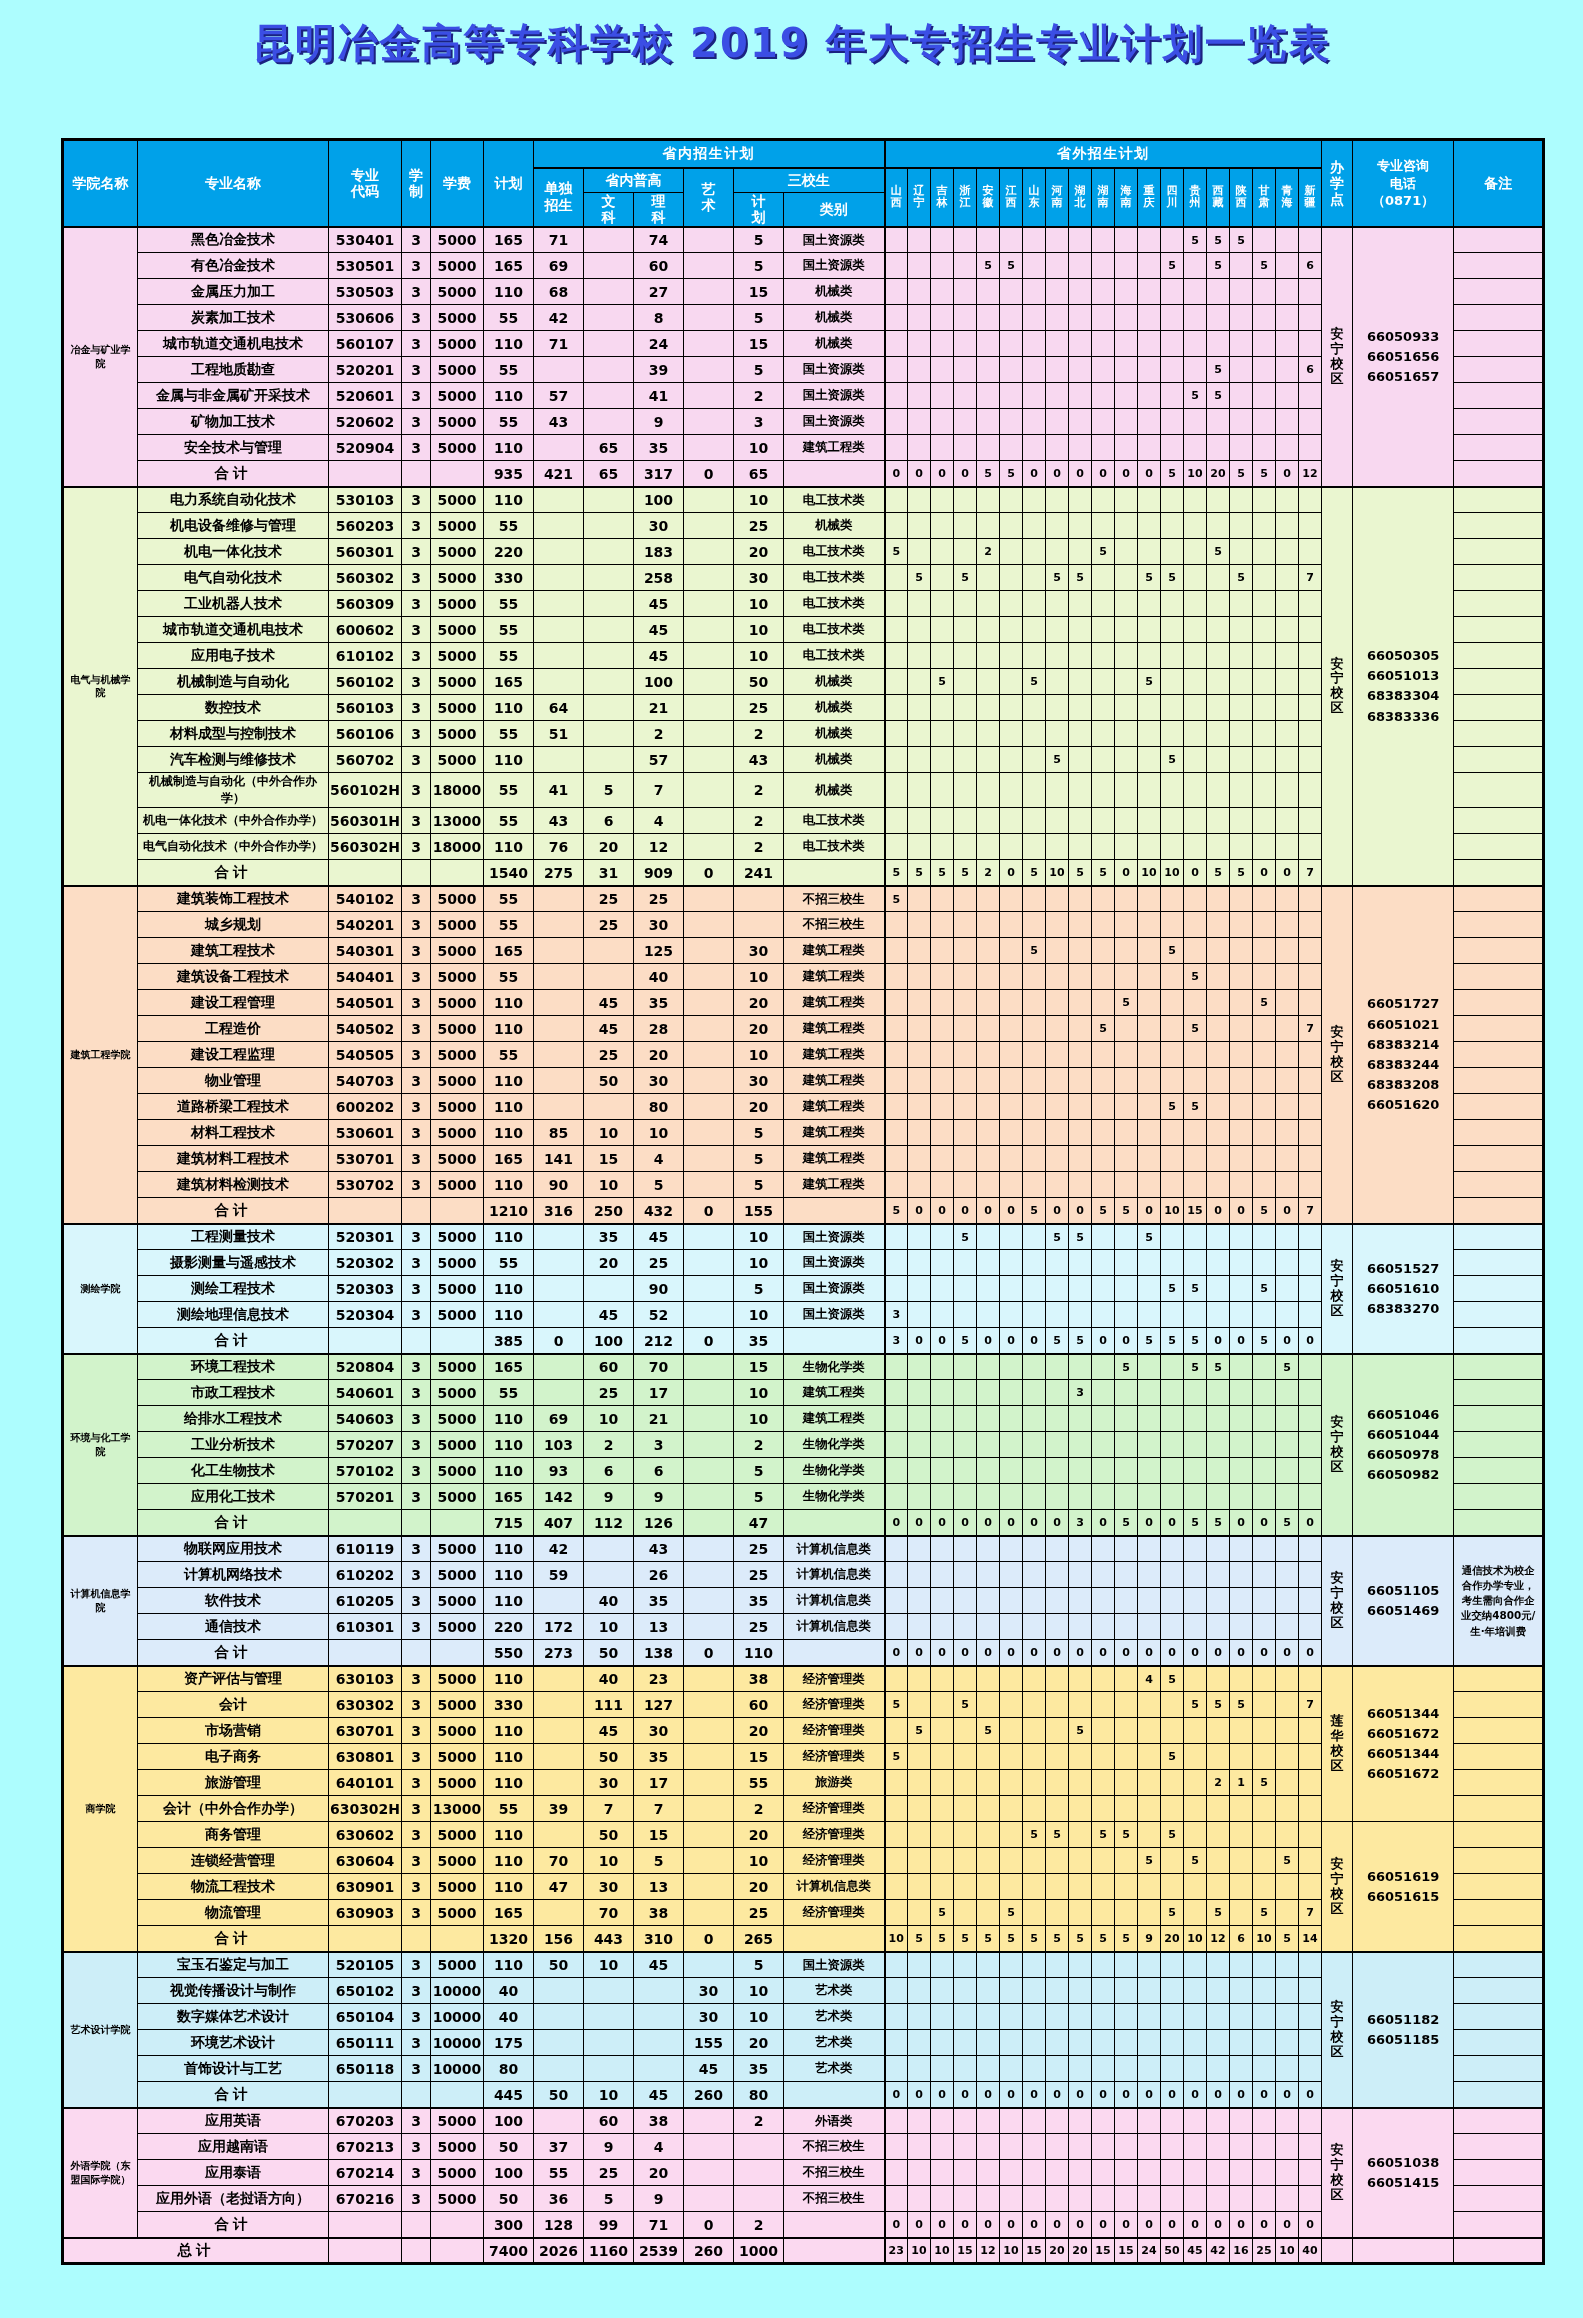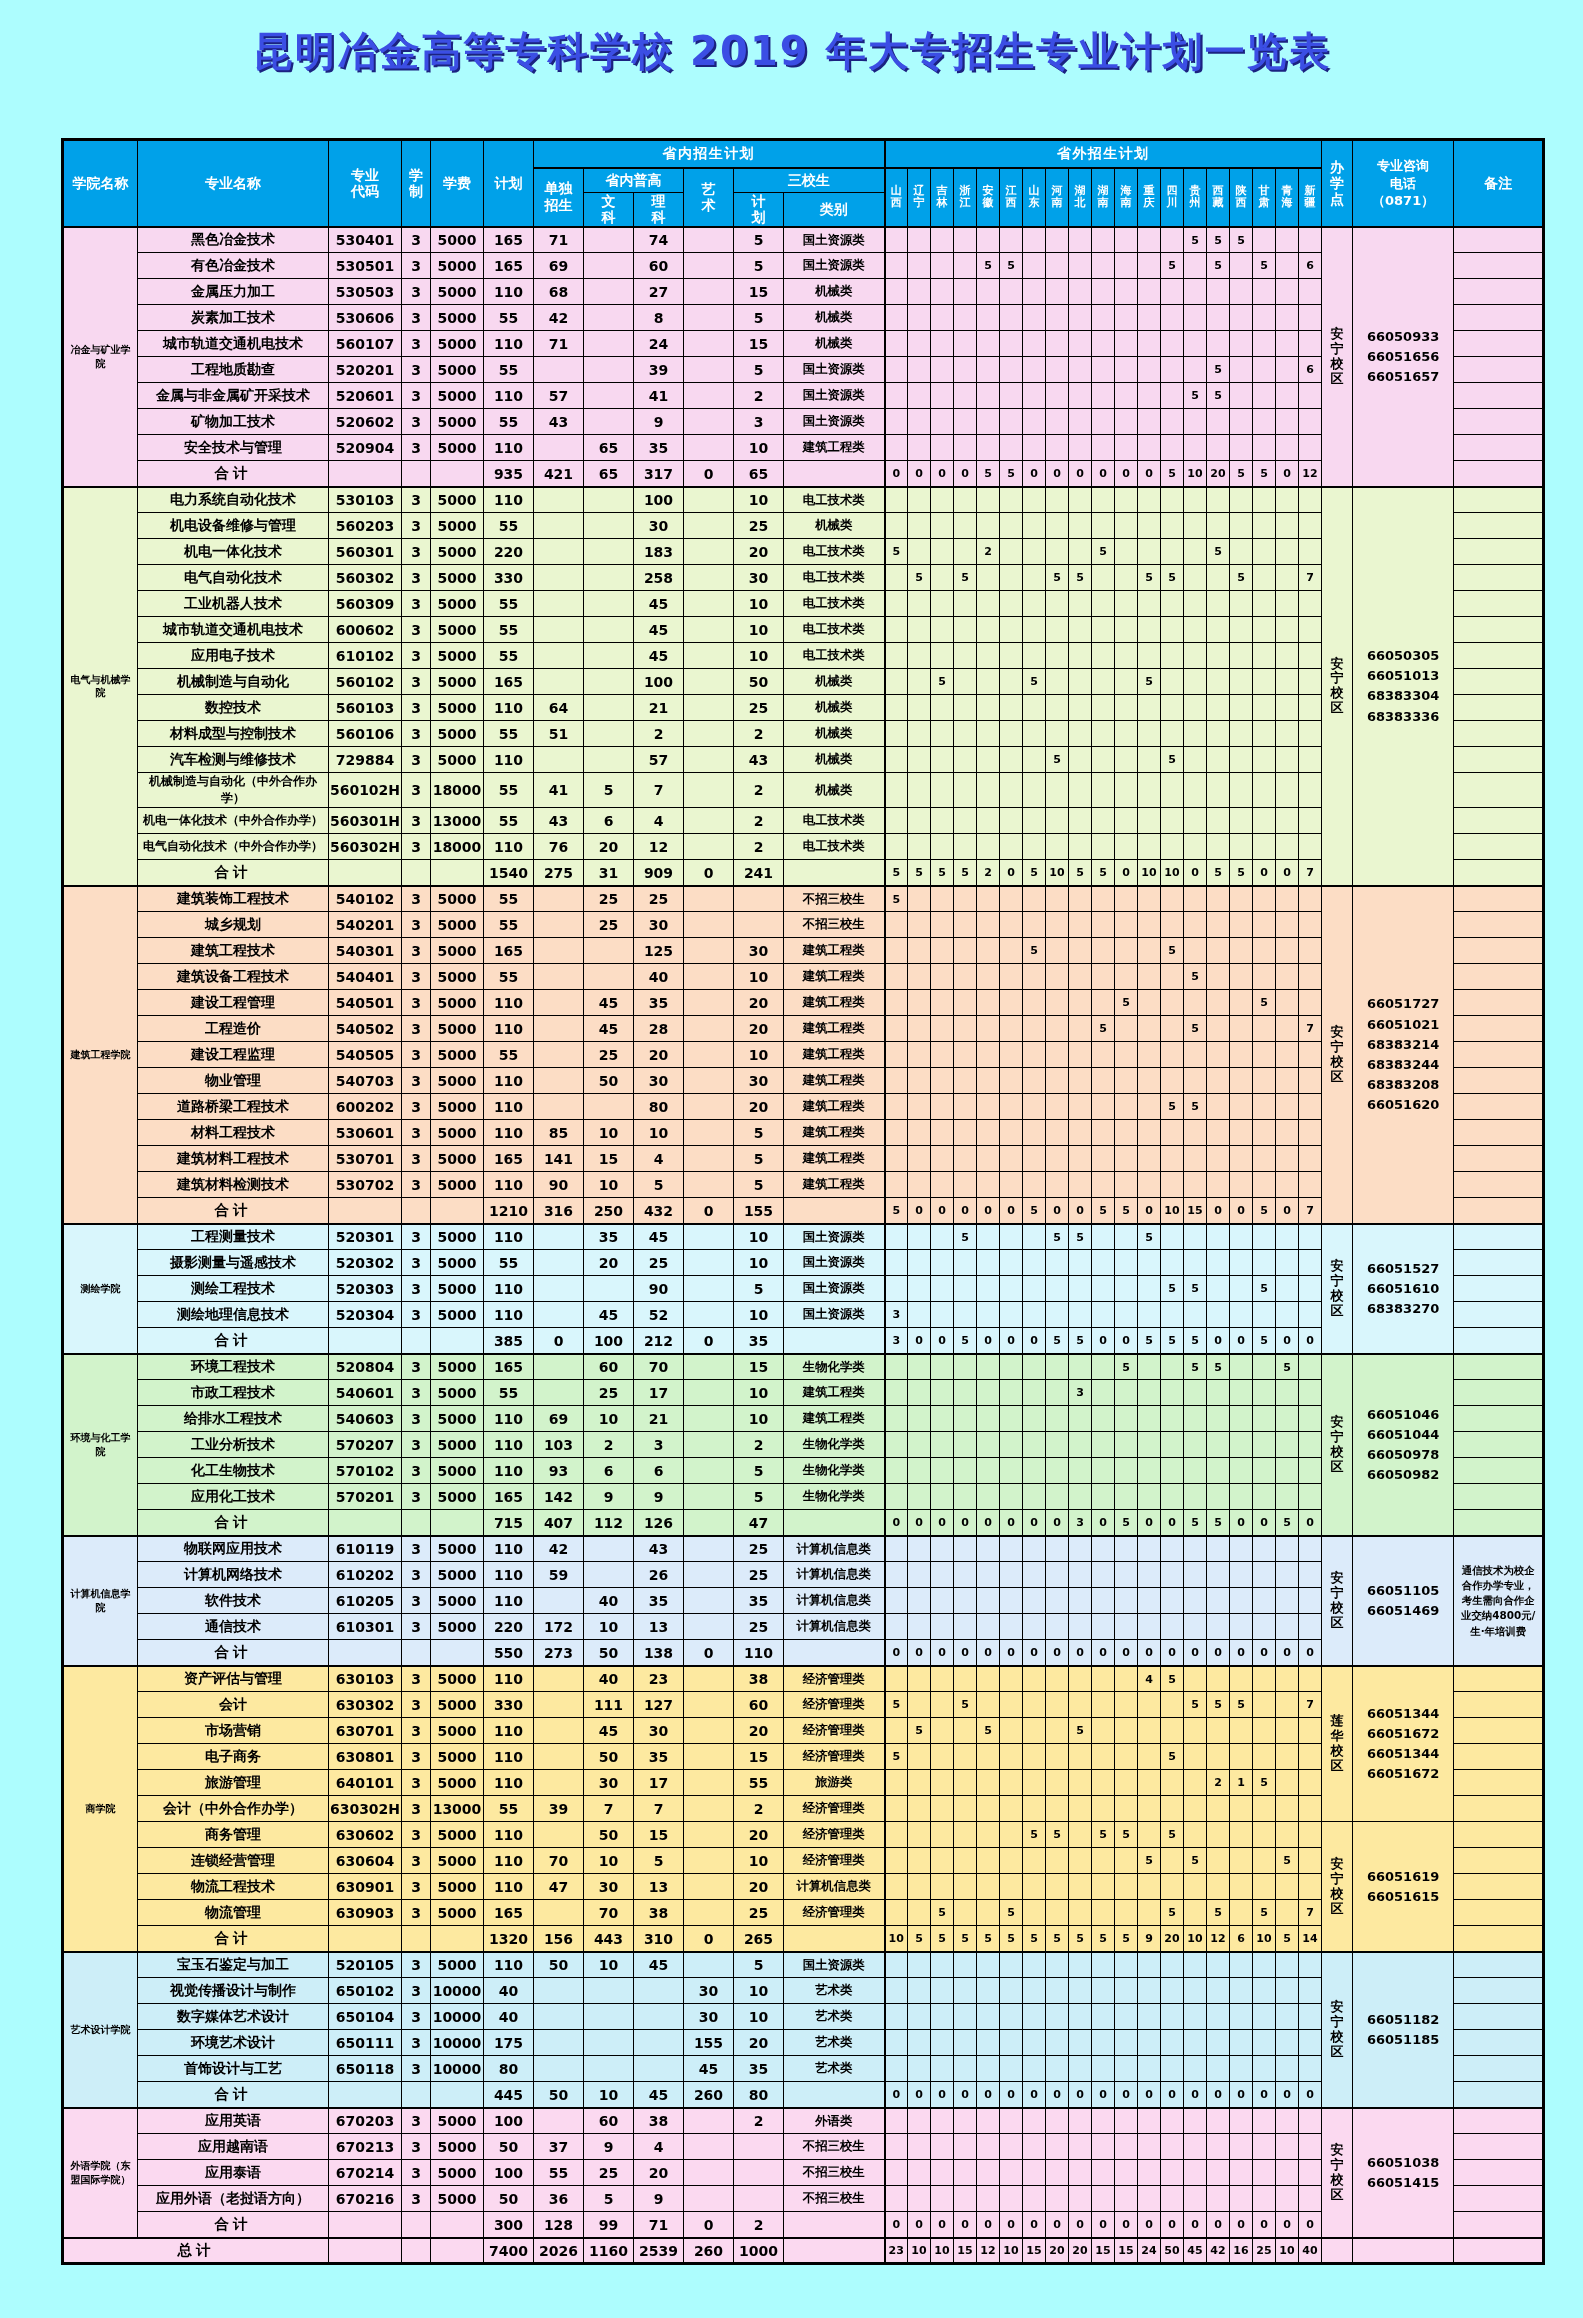"昆明冶金高等专科学校 2019 年大专招生专业计划一览表" .title { top: 24px -> 16px }
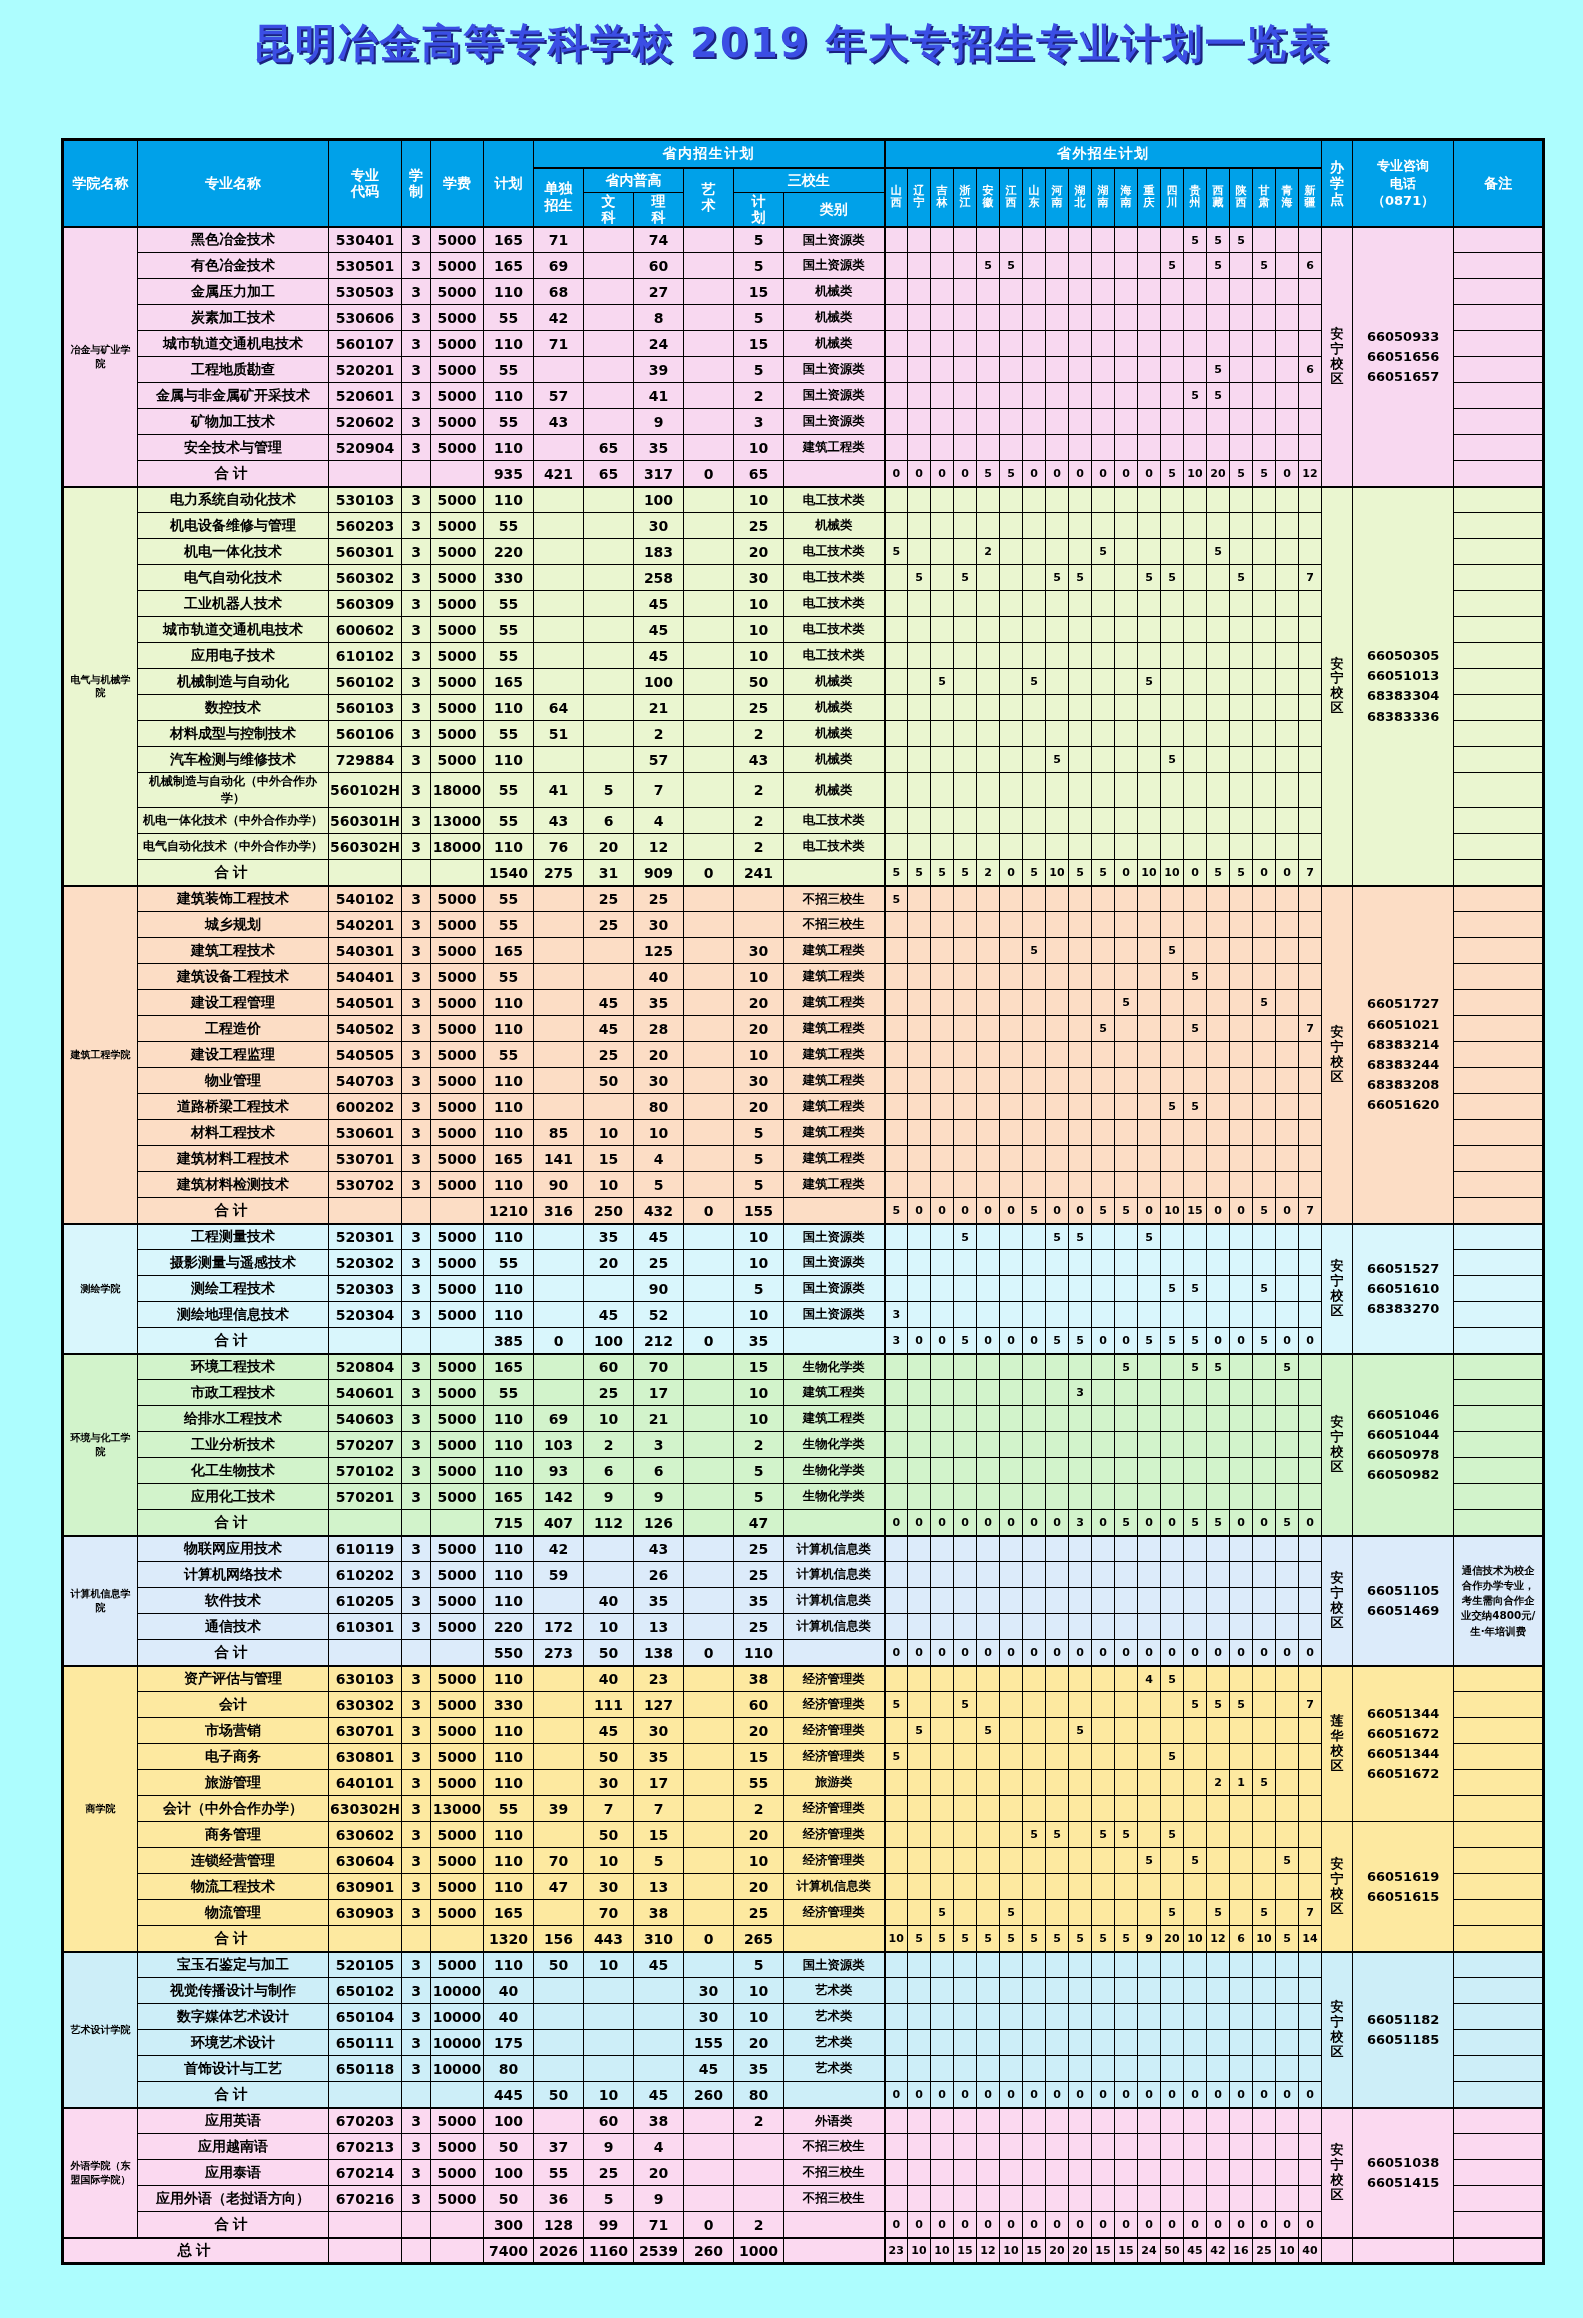"729884" td.num { text: 729884 -> 560702 }
